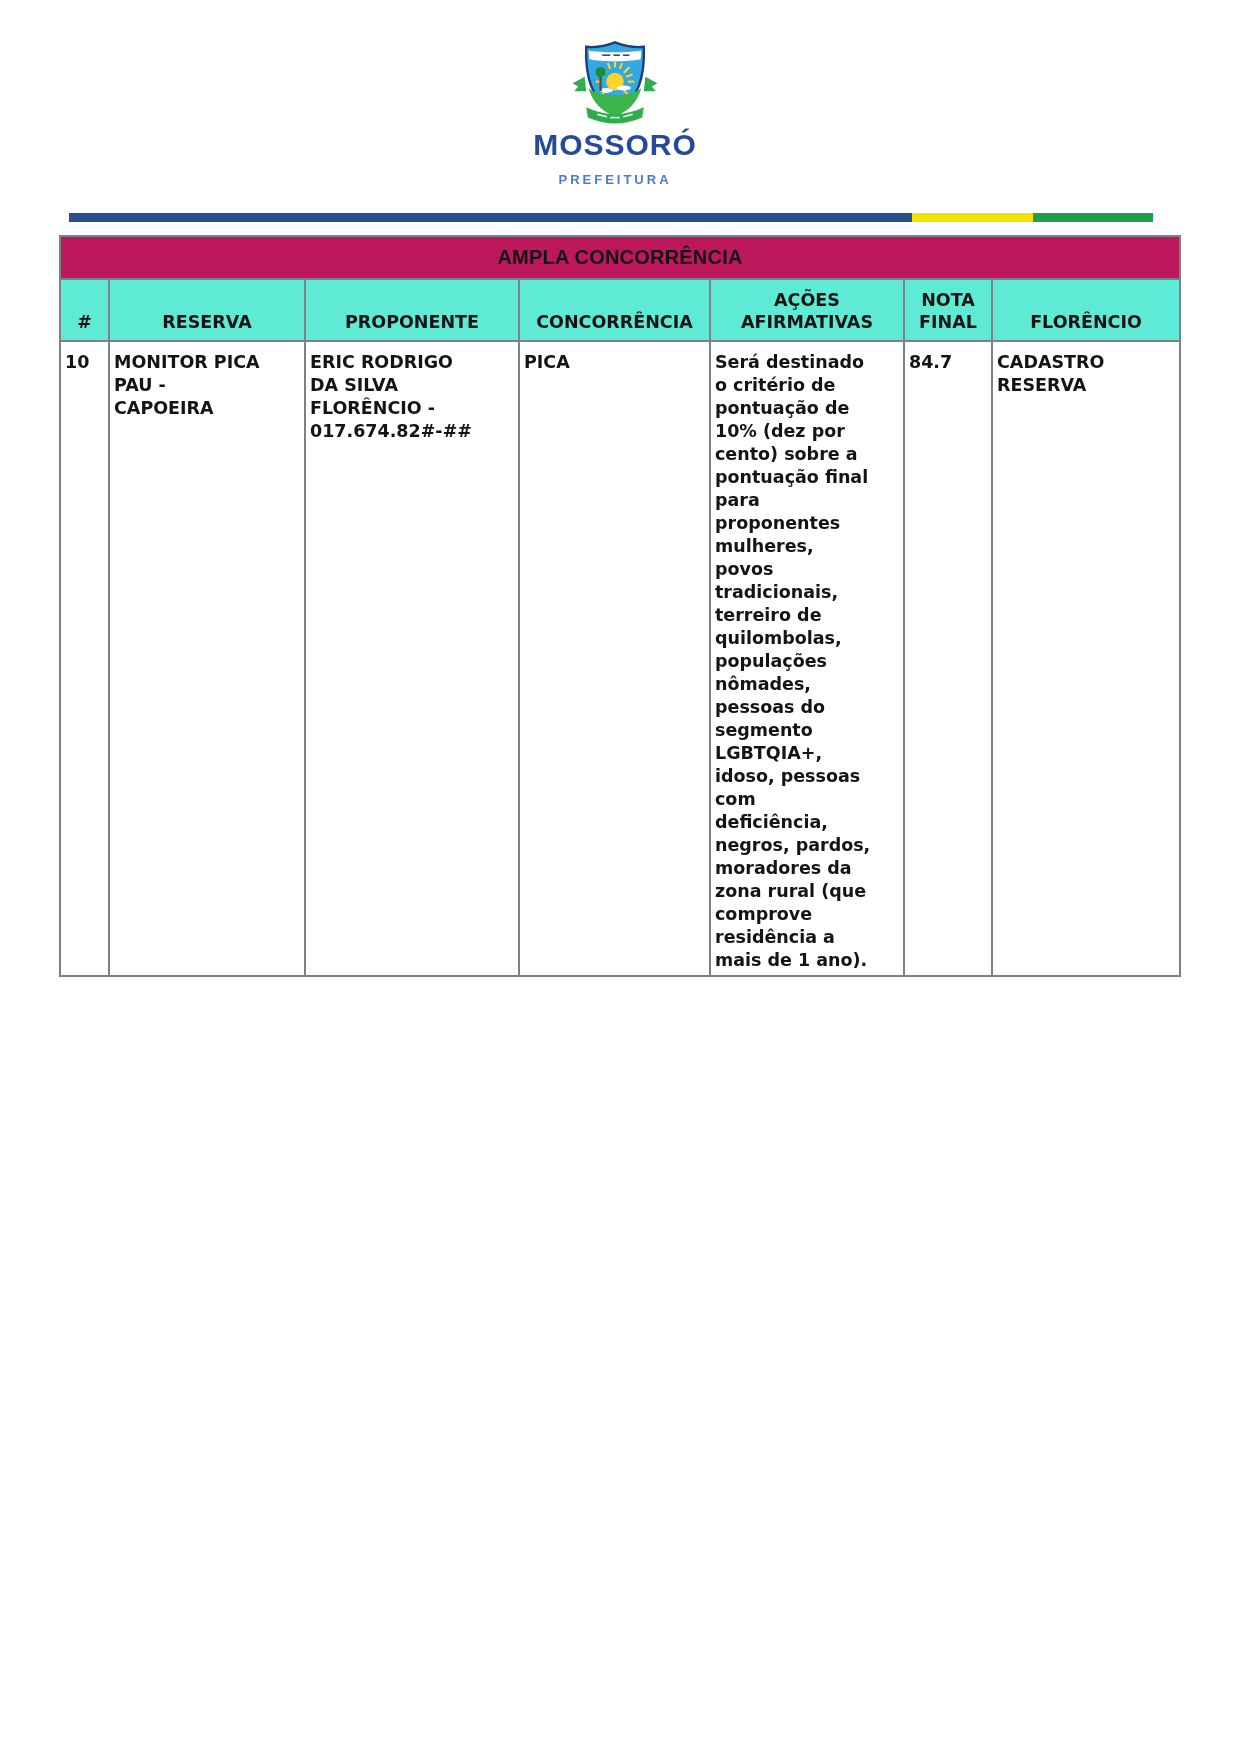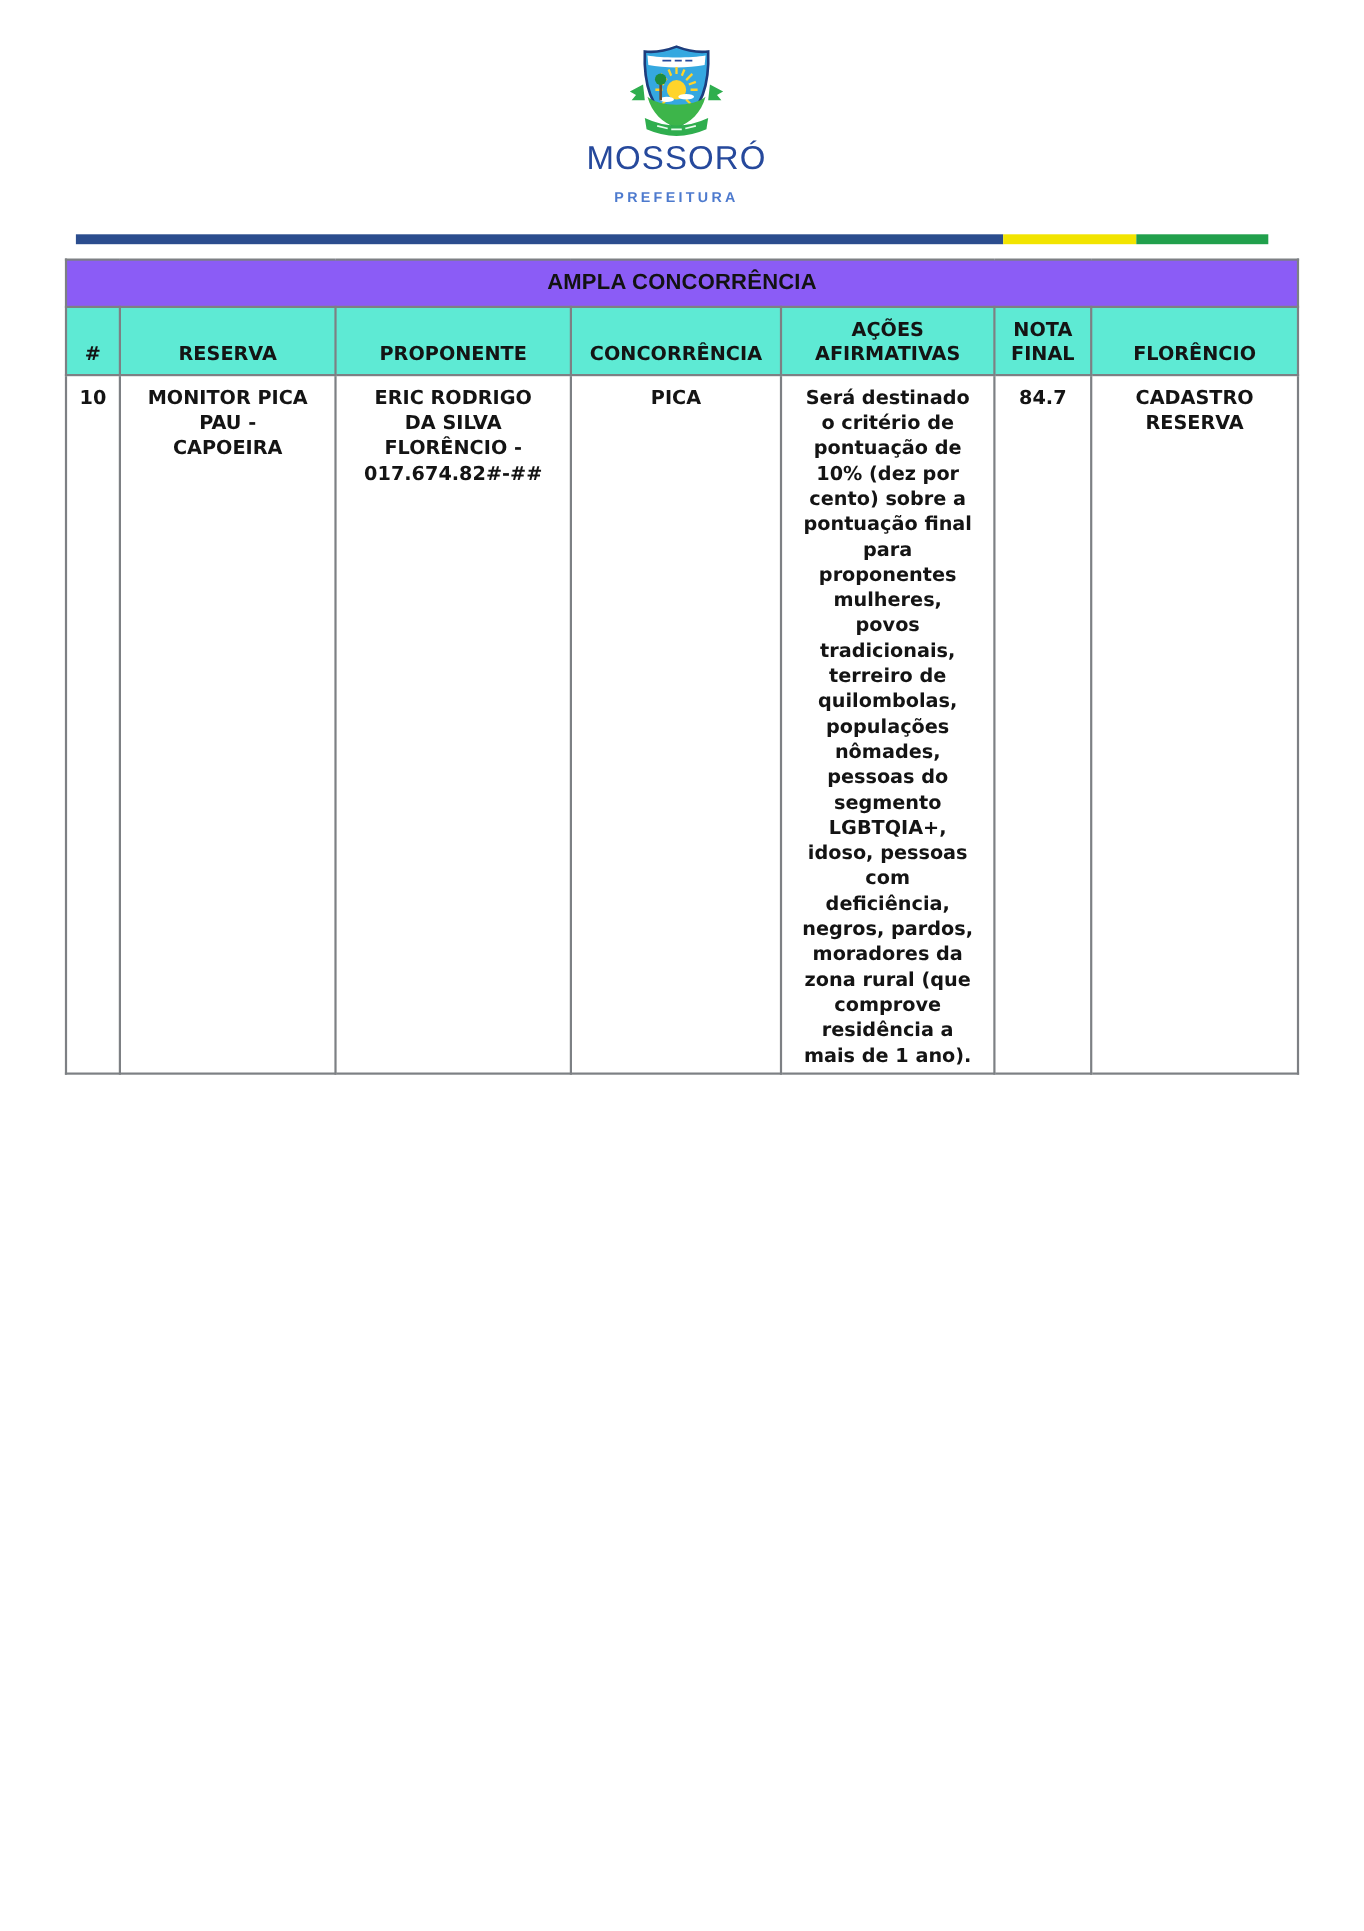"MOSSORÓ" .brand { font-weight: normal -> bold }
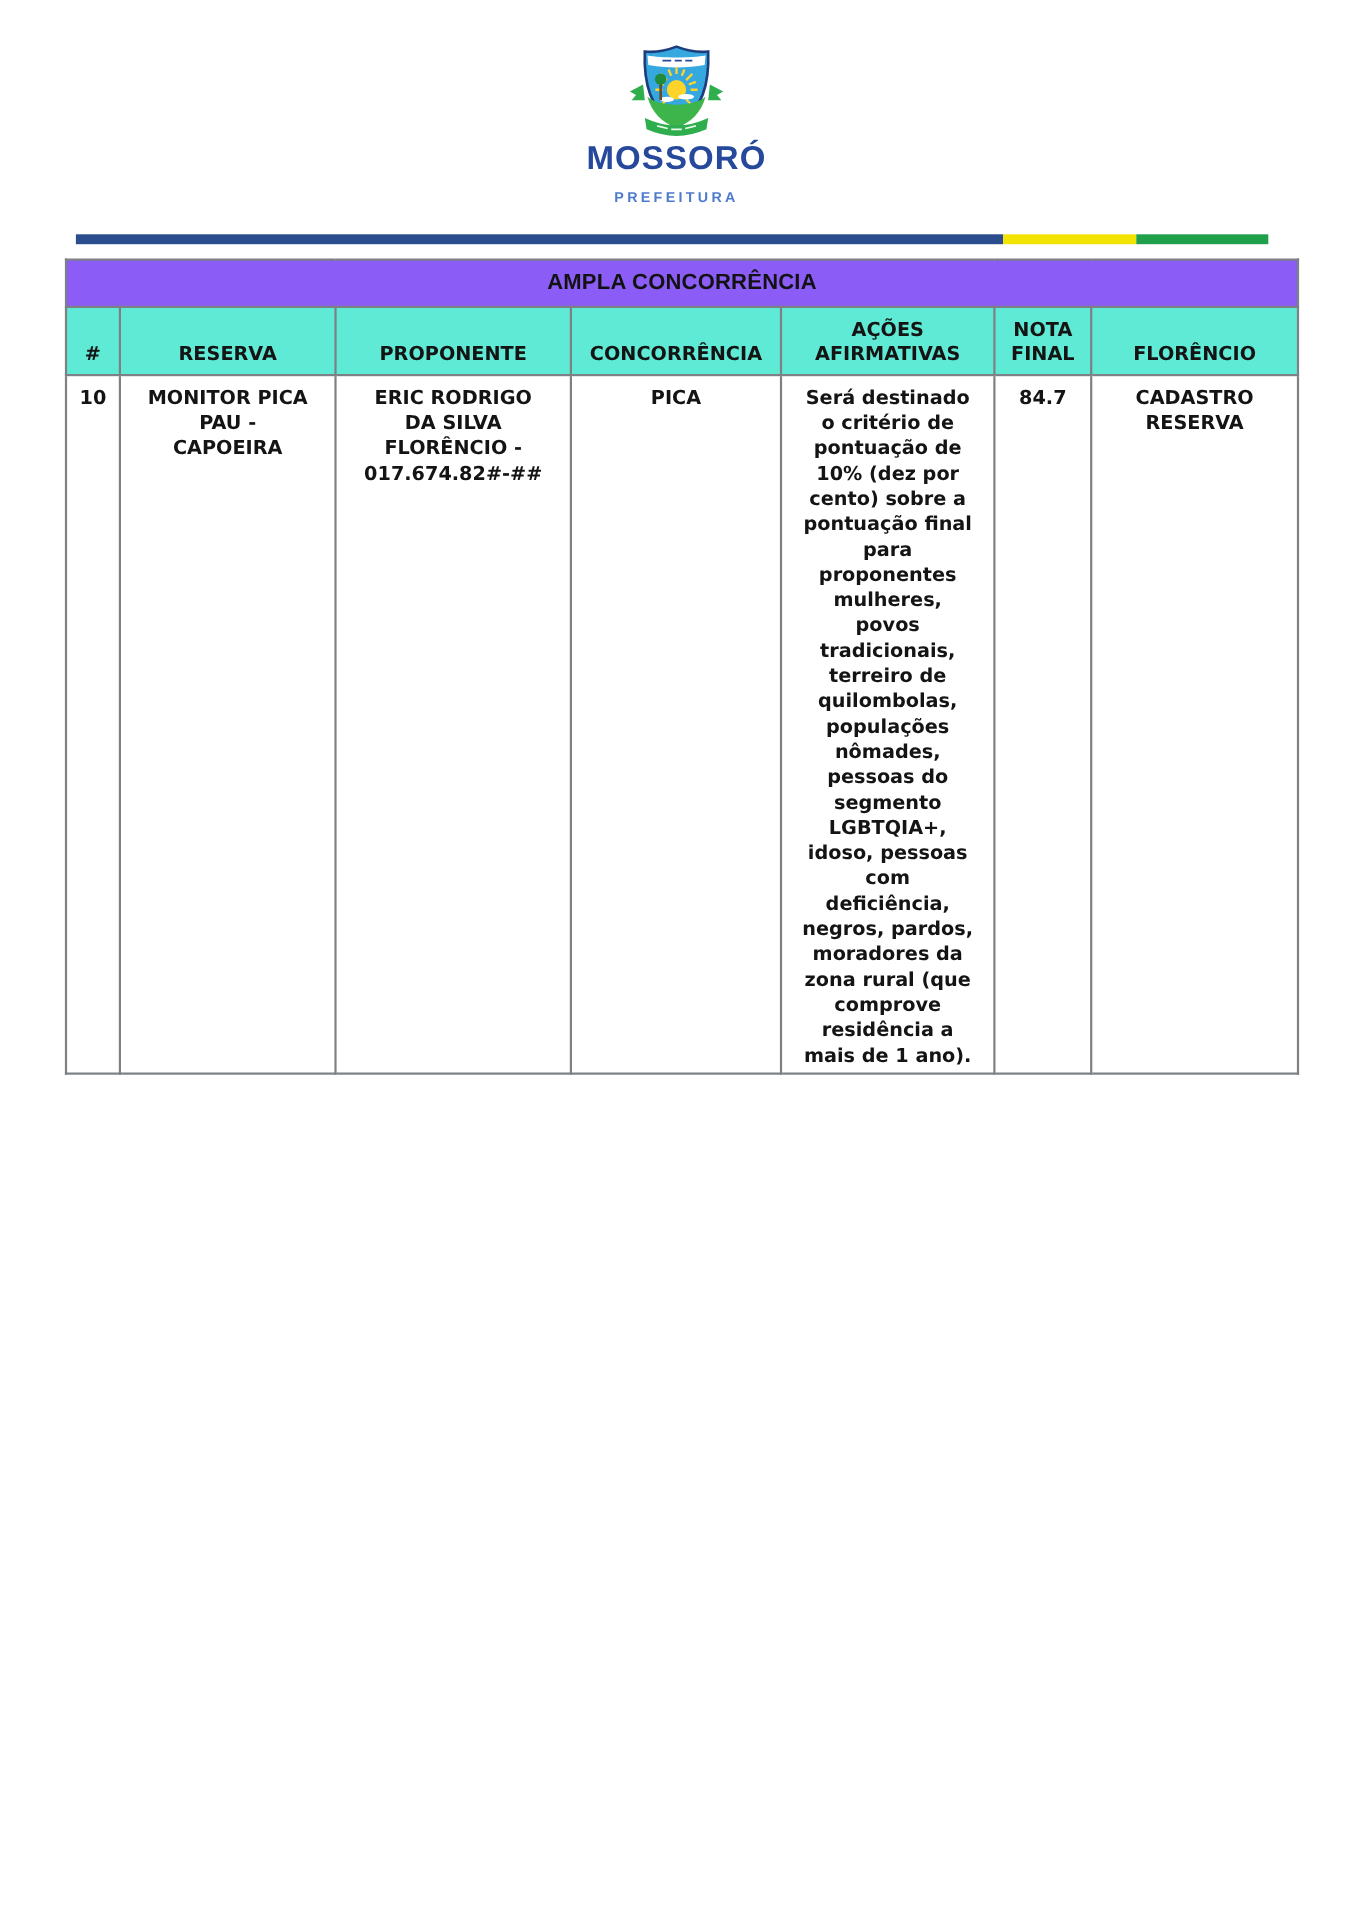"AMPLA CONCORRÊNCIA" tr.title-row td { background: #8b5cf6 -> #be185d }
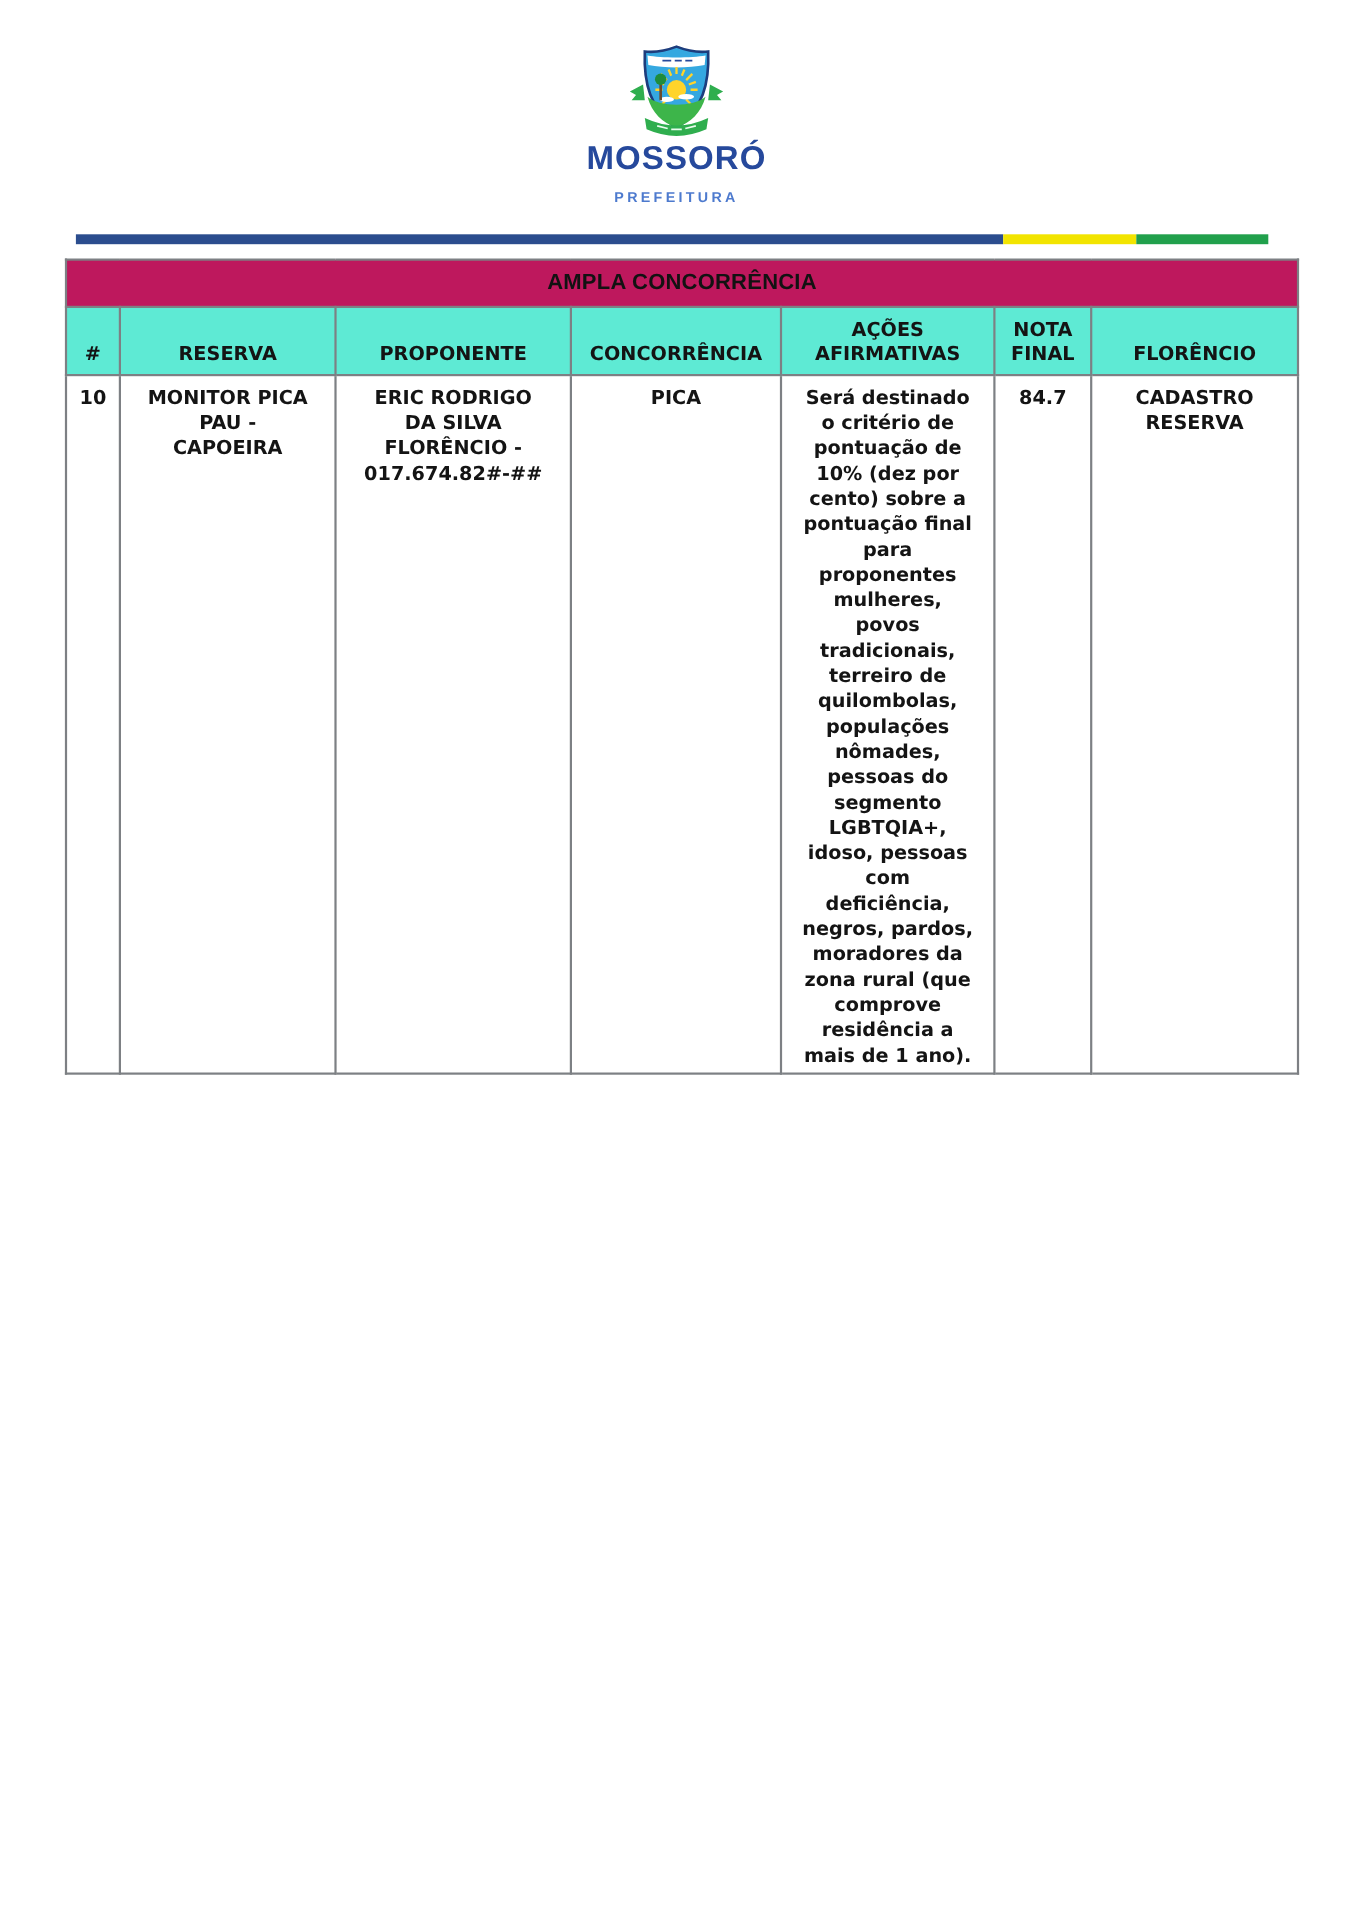"10" tr.data-row td { text-align: center -> none }
